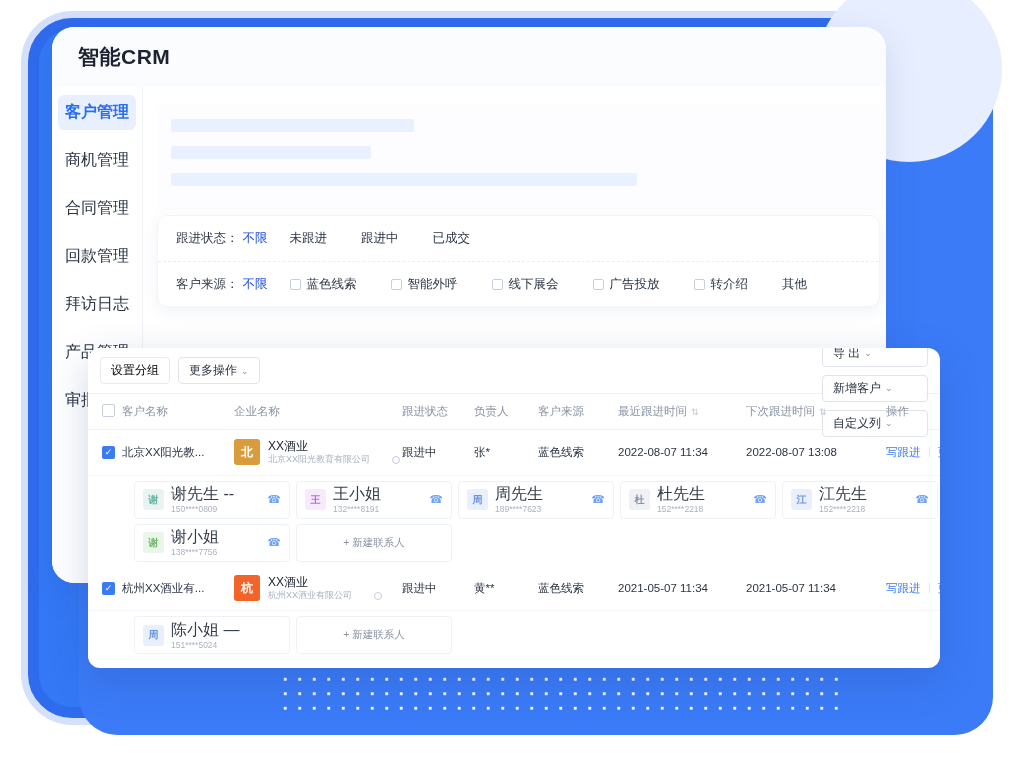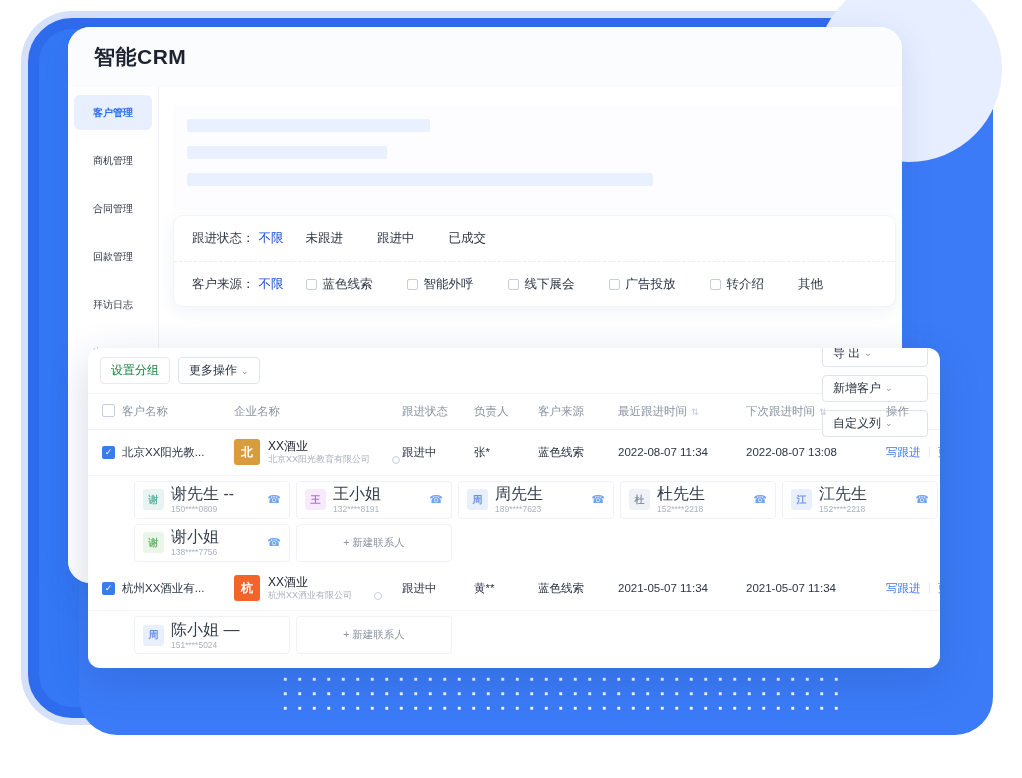"智能CRM" .app-panel { left: 68px -> 52px }
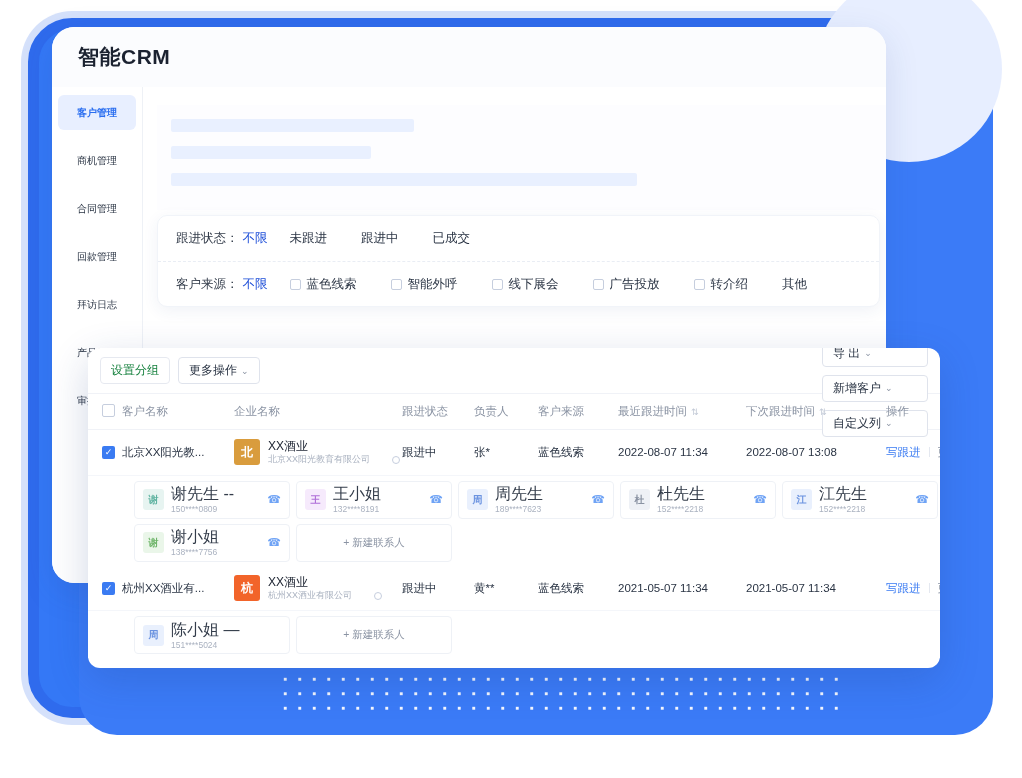"客户管理" .side-item { font-size: 10px -> 16px }
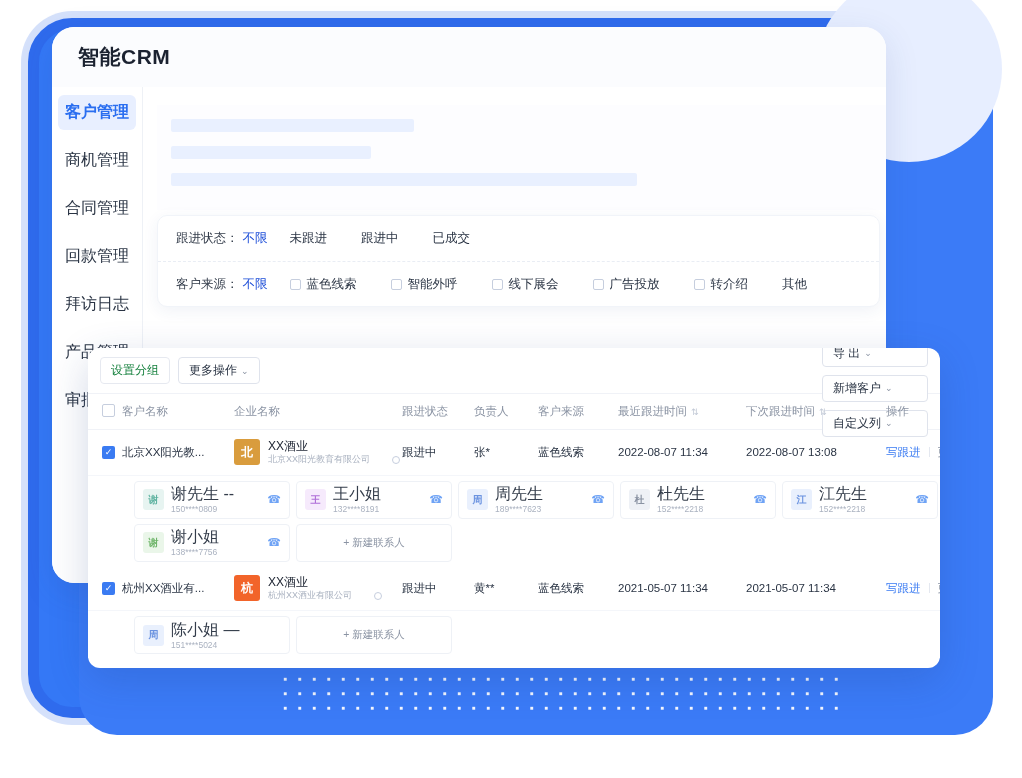"设置分组" .btn.disabled { color: #15803d -> #000000 }
